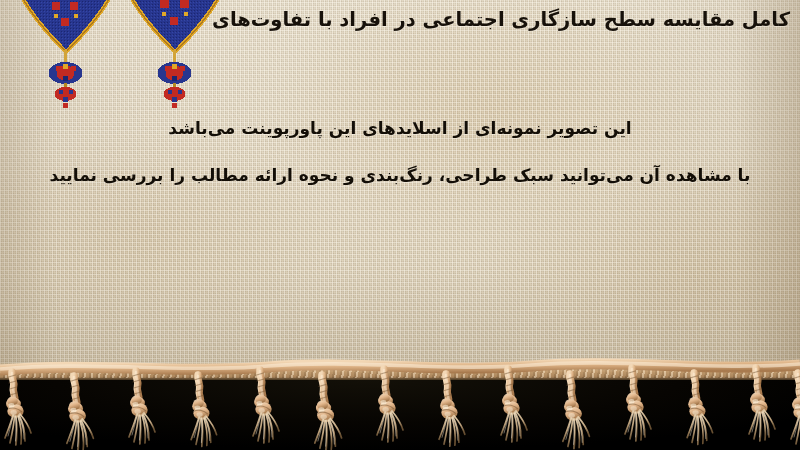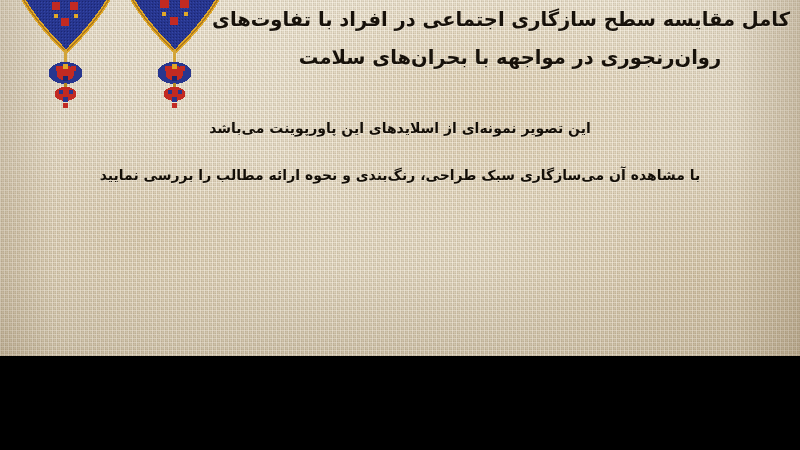"کامل مقایسه سطح سازگاری اجتماعی" #slide { height: 356px -> 450px }
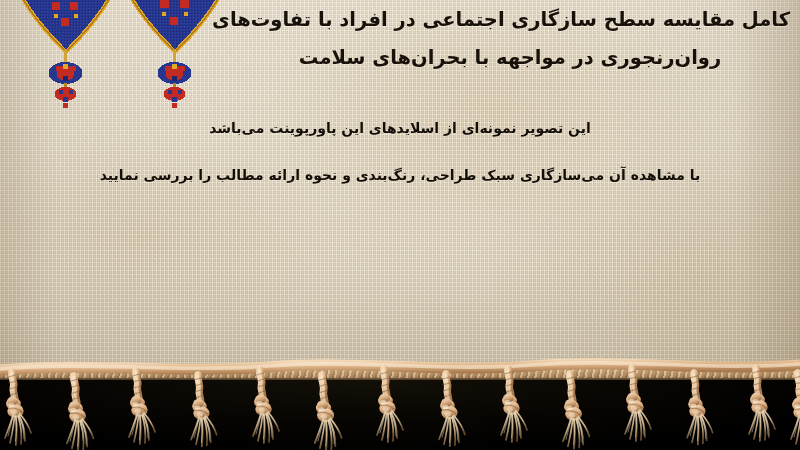"روان‌رنجوری در مواجهه با بحران‌های" div.title-line { html: <div>روان‌رنجوری در مواجهه با بحران‌های سلامت</div> -> none }
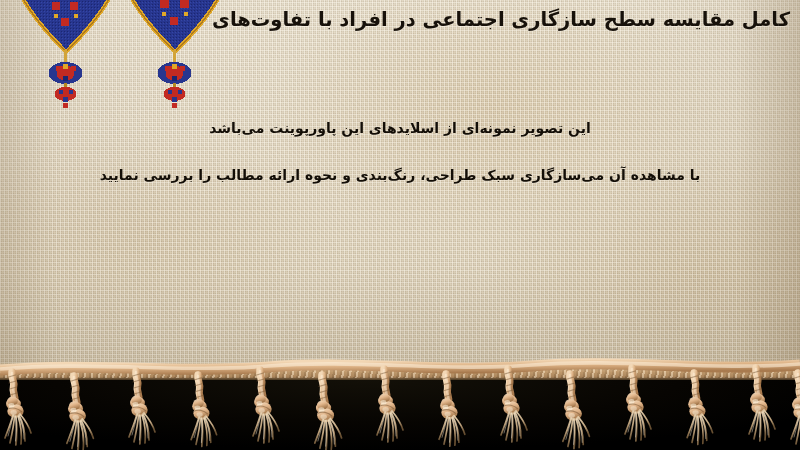"این تصویر نمونه‌ای از اسلایدهای" .body-line { font-size: 14px -> 17px }
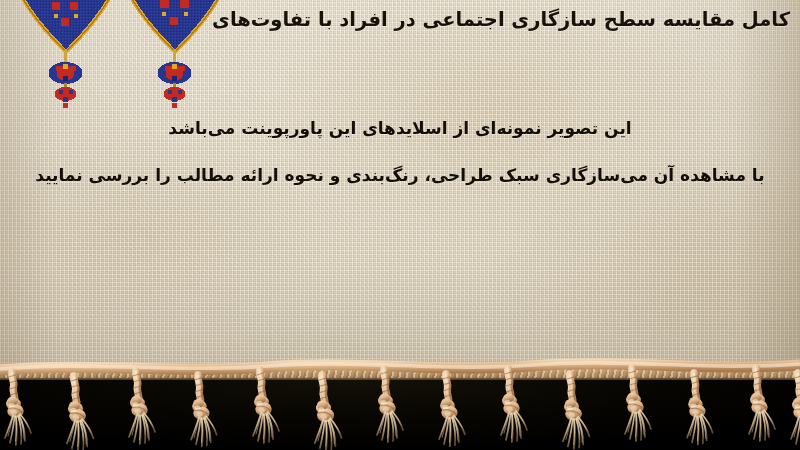"با مشاهده آن می‌سازگاری سبک" div.body-line { text: سازگاری -> توانید }
